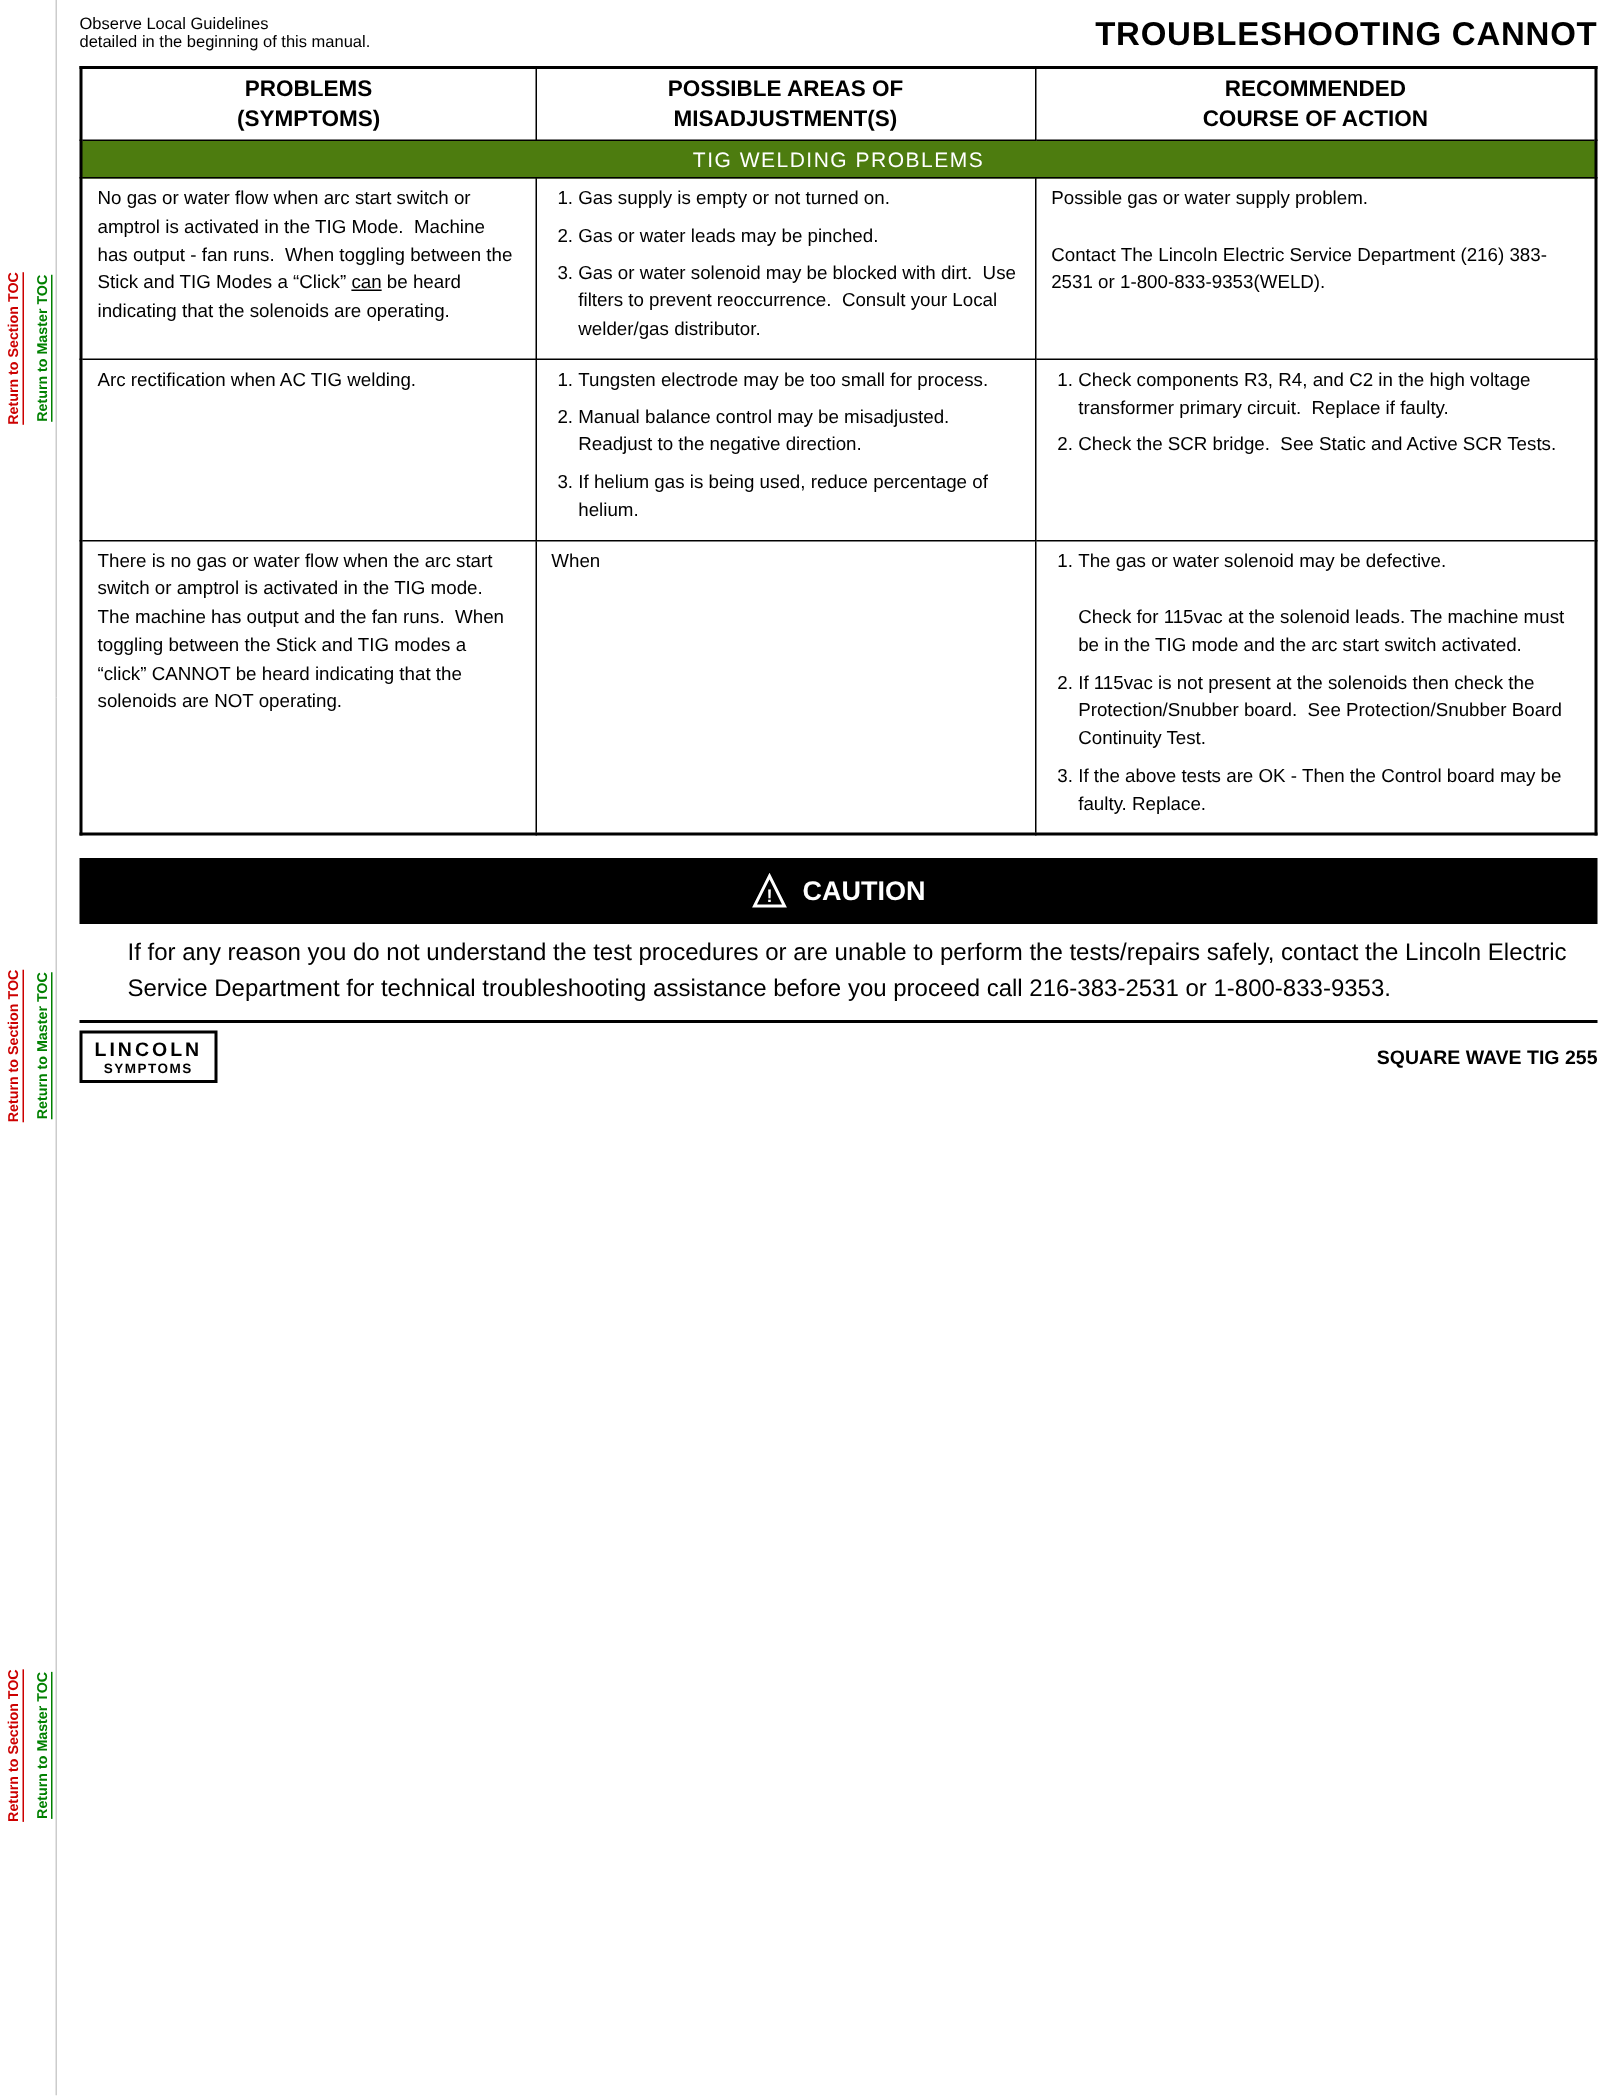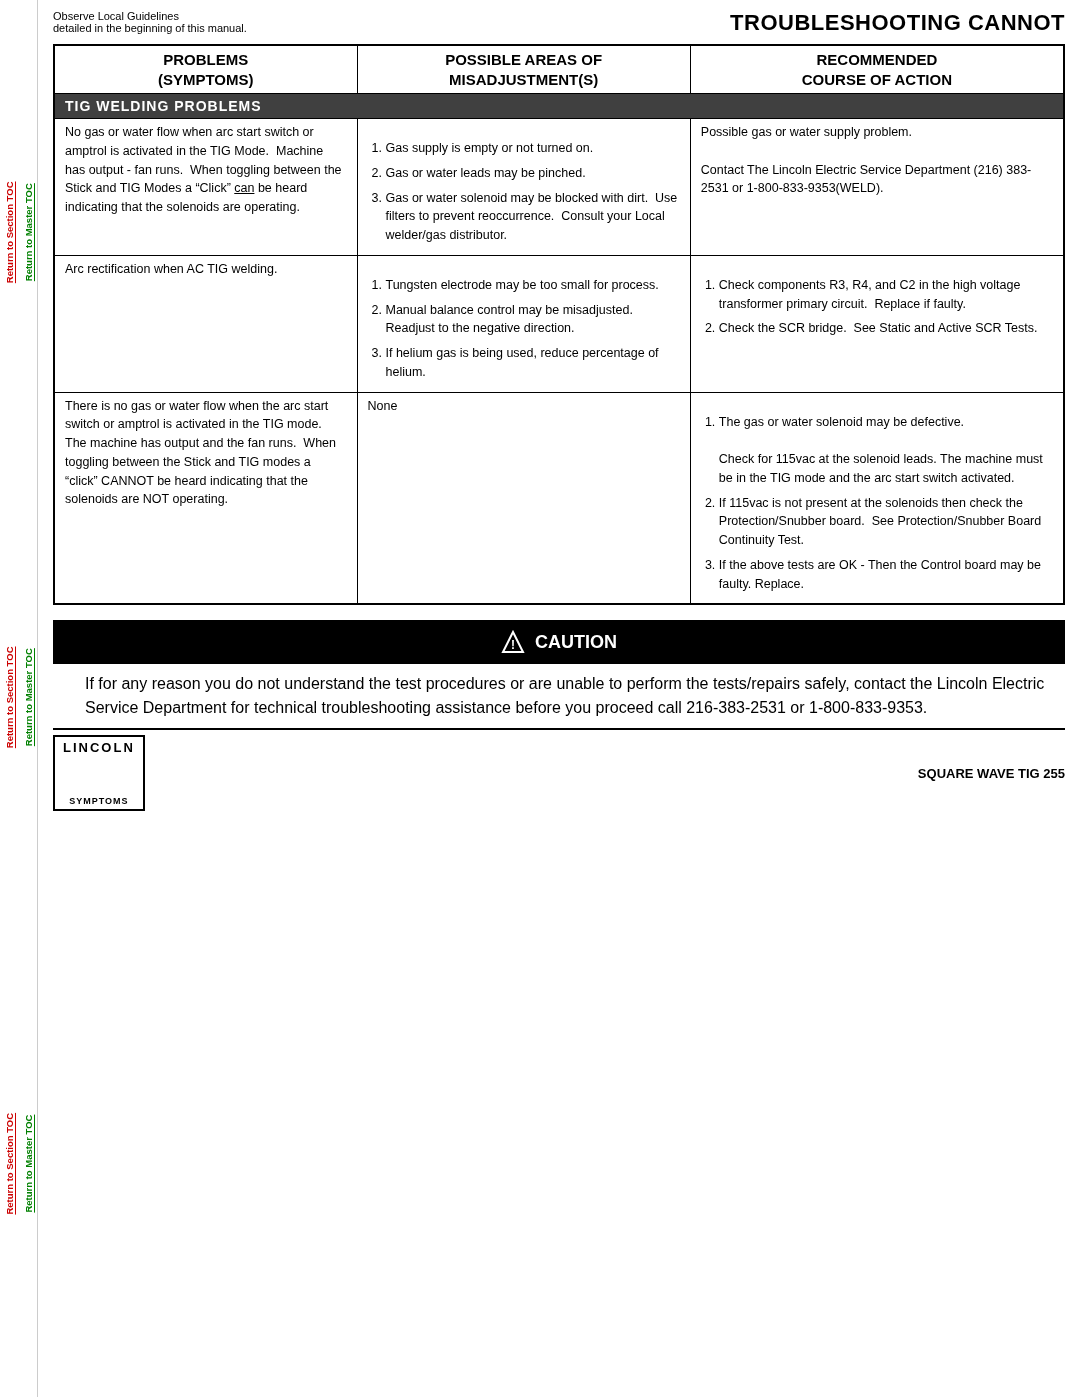"TIG WELDING PROBLEMS" .tig-header { background: #404040 -> #4d7c0f; font-weight: bold -> normal; text-align: none -> center }
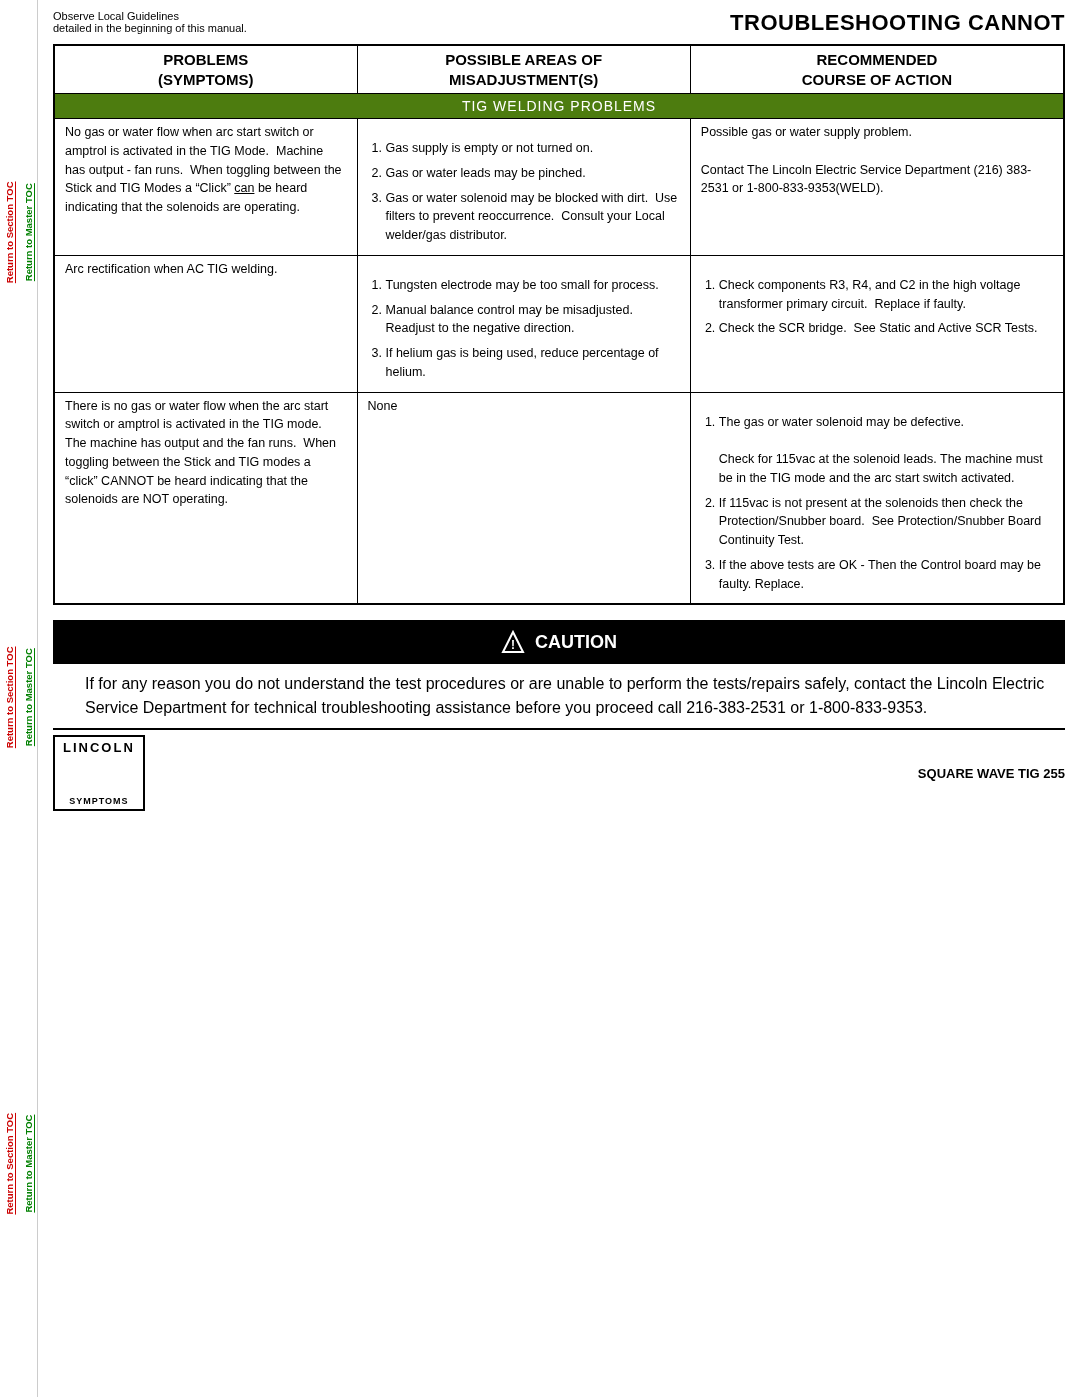"Gas supply is empty or" .cell-text ol { margin-top: 16px -> none }
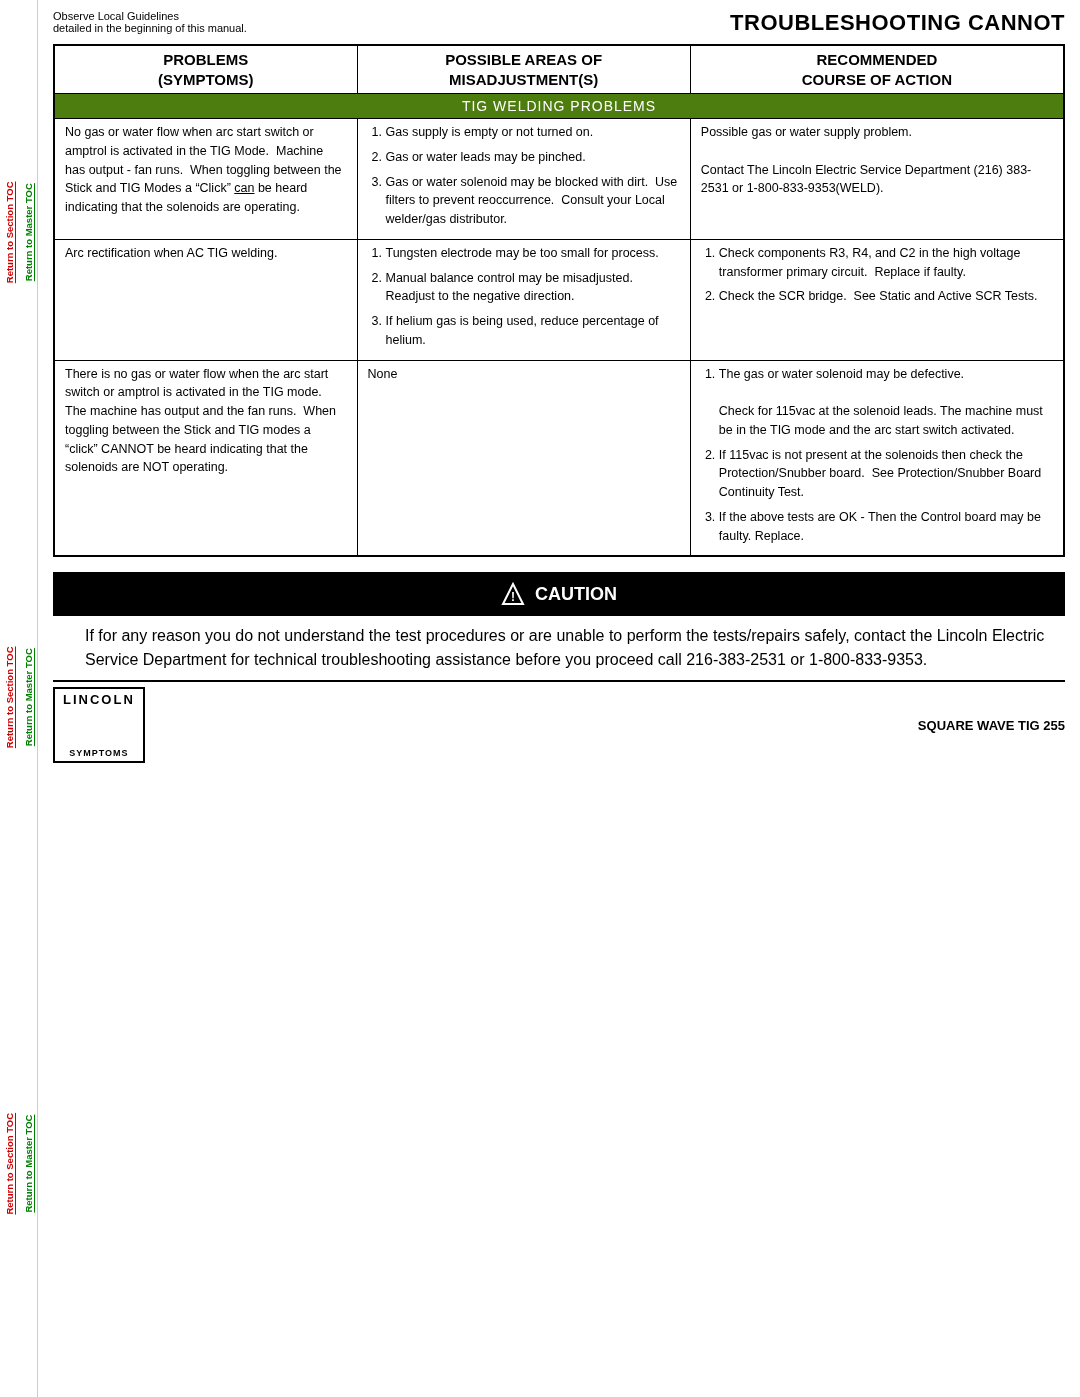"None" td.cell-text { text: None -> When }
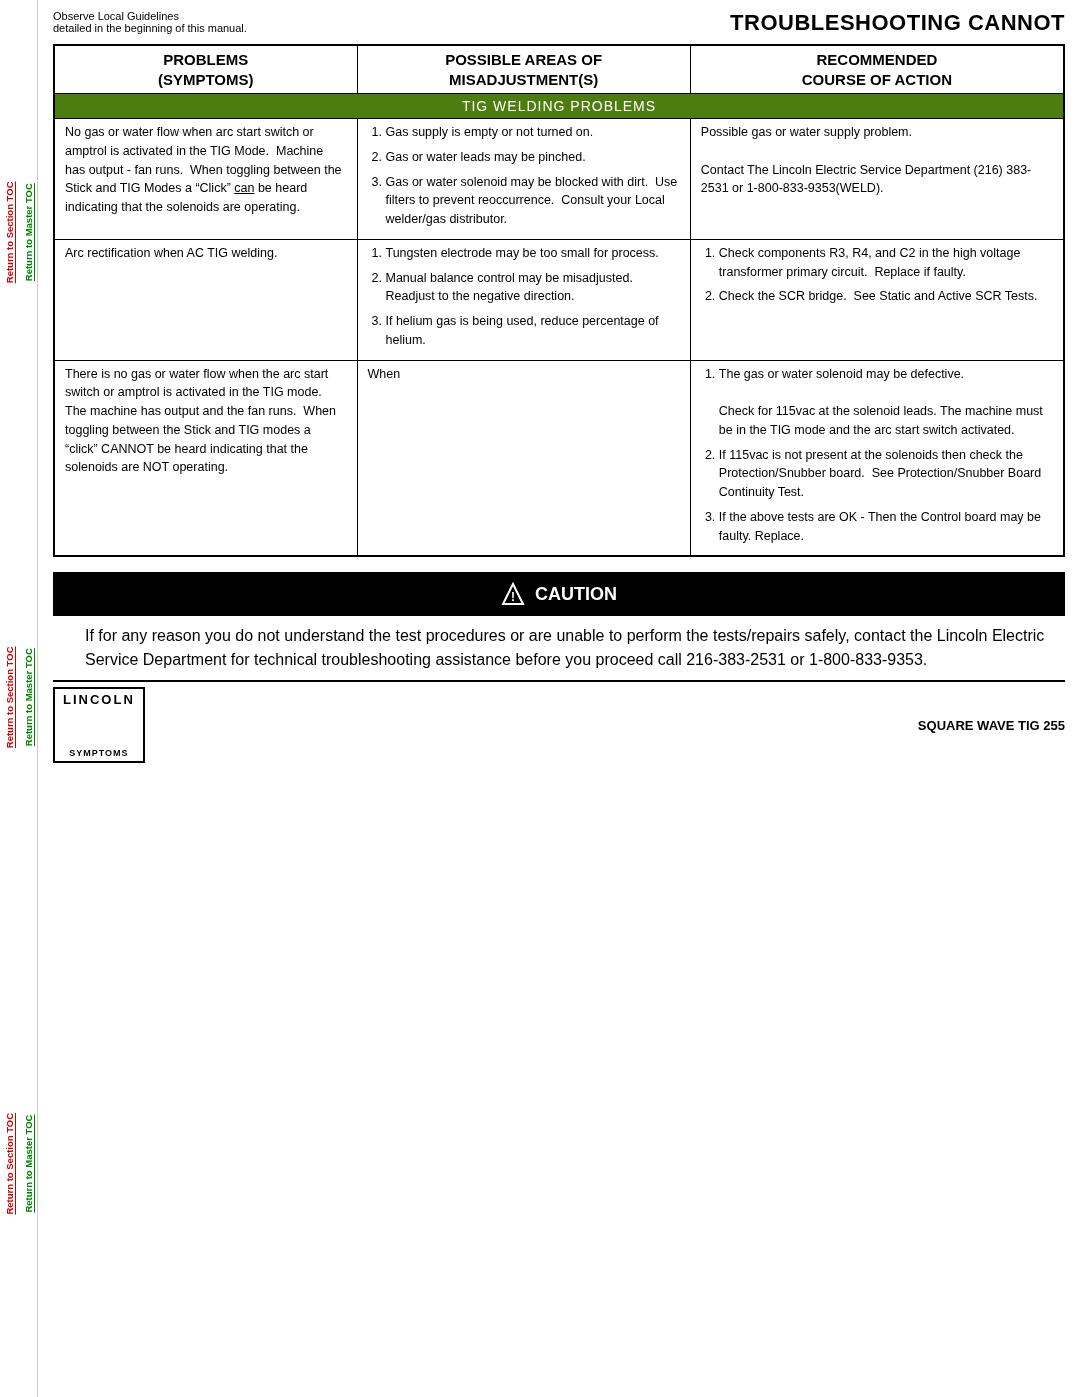"LINCOLN" .logo-box { gap: 41px -> none }
